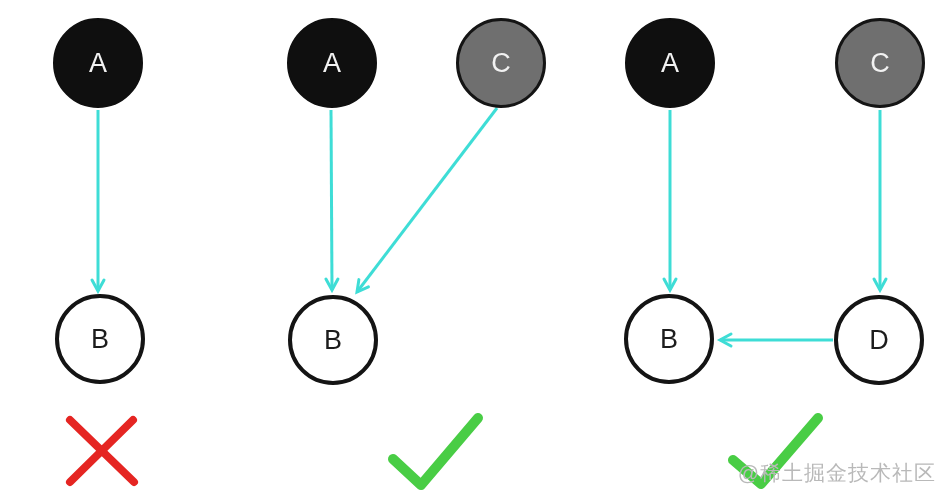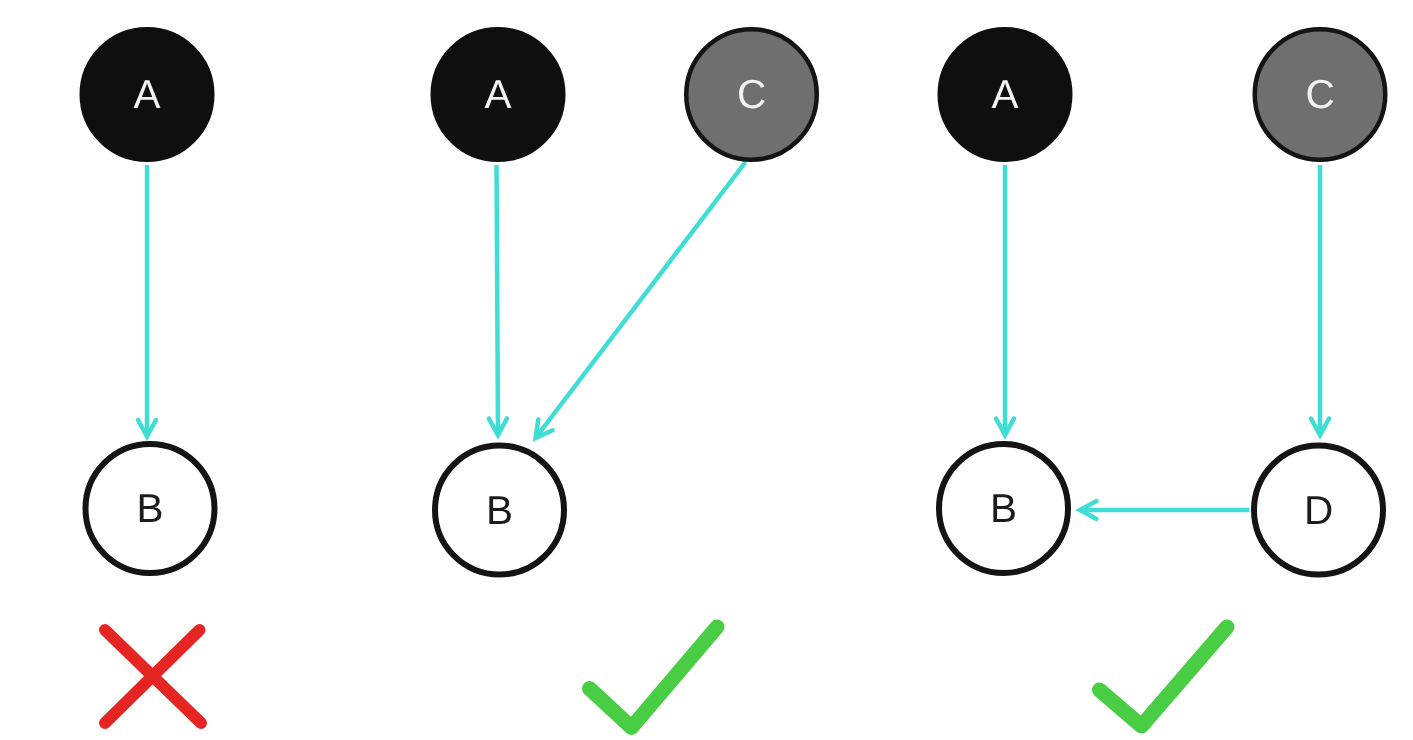"@稀土掘金技术社区" div.watermark { html: none -> <div>@稀土掘金技术社区</div> }
